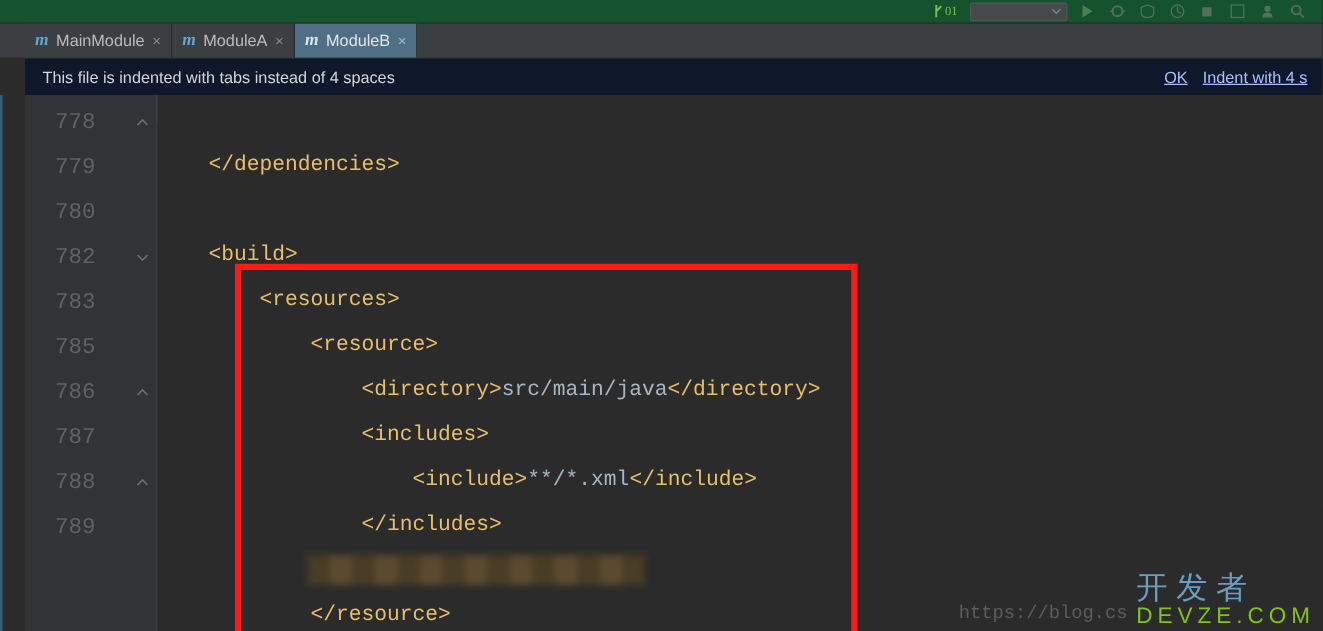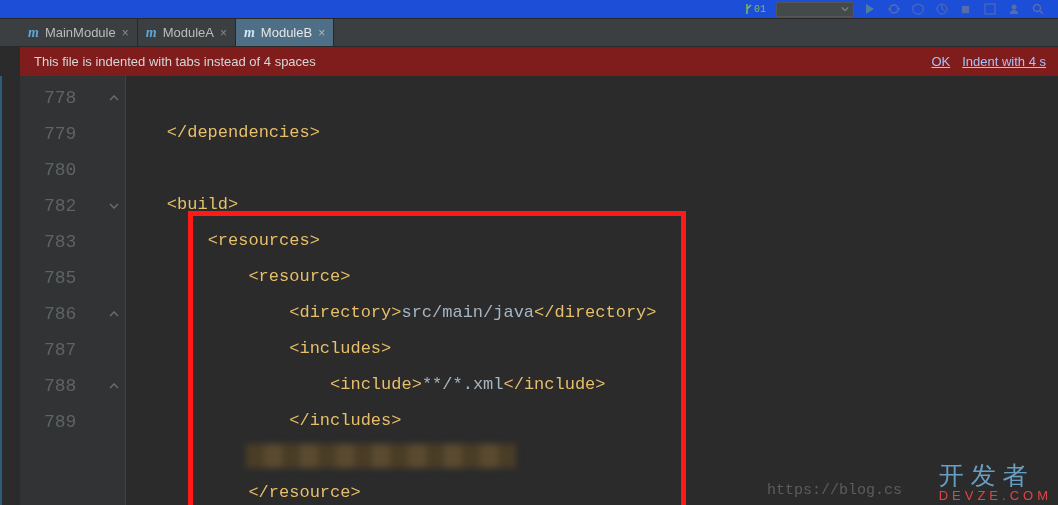"01" .top-toolbar { background: #1d4ed8 -> #14532d; font-family: none -> Liberation Serif, serif }
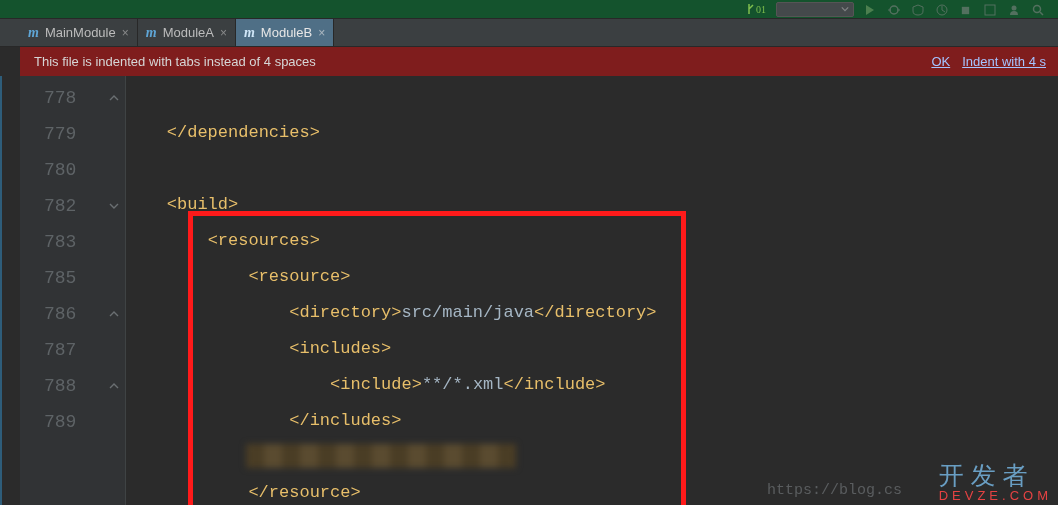"This file is indented with" .notify-bar { background: #7f1d1d -> #0f172a }
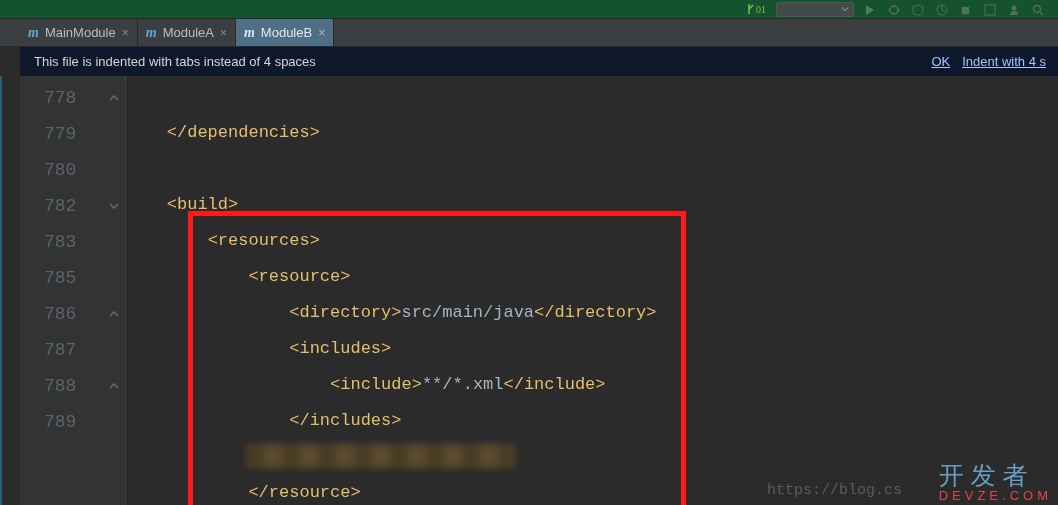"DEVZE.COM" .wm1 .sub { color: #ef4444 -> #84cc16; font-size: 13px -> 18px }
